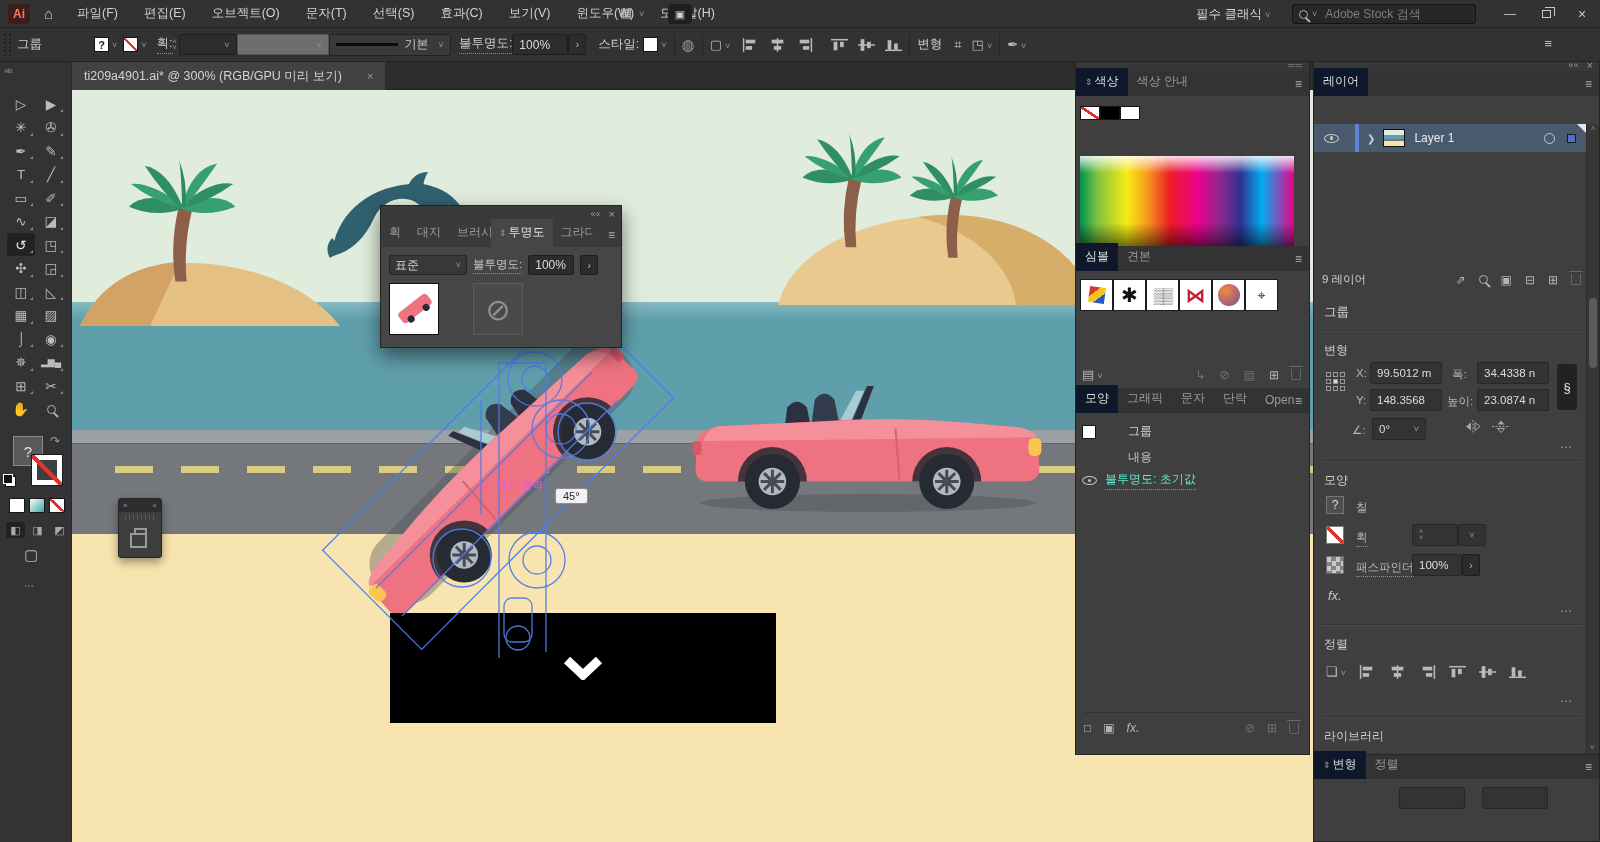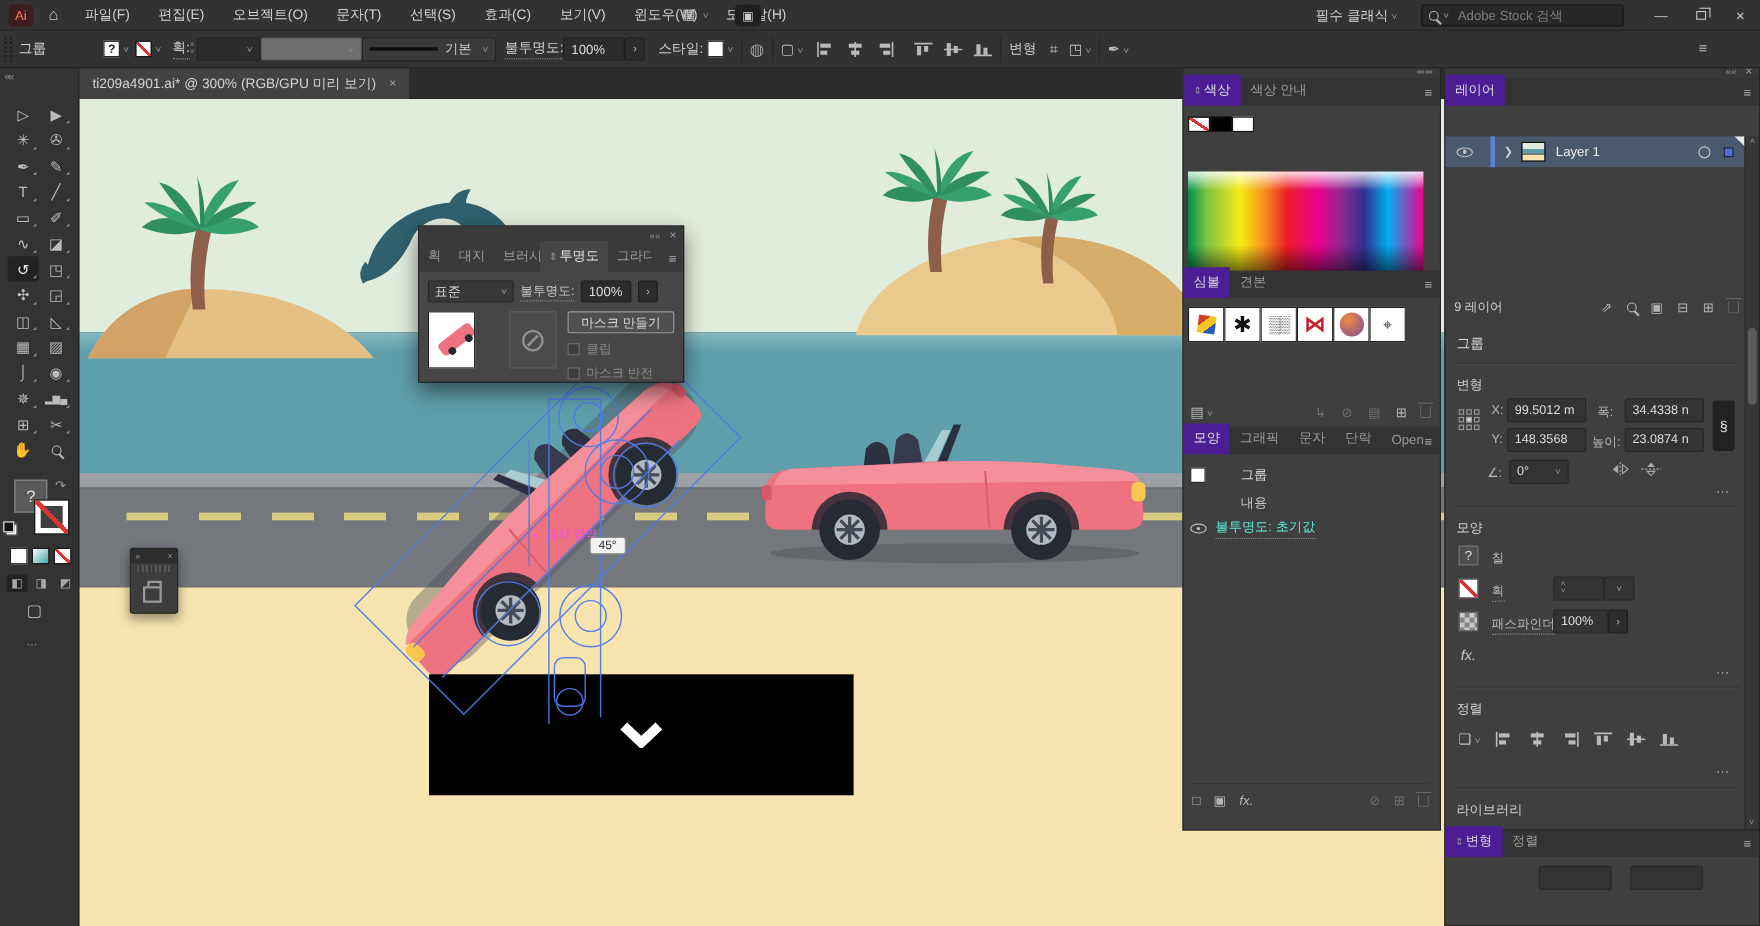"Ai" .ai-logo { font-weight: normal -> bold }
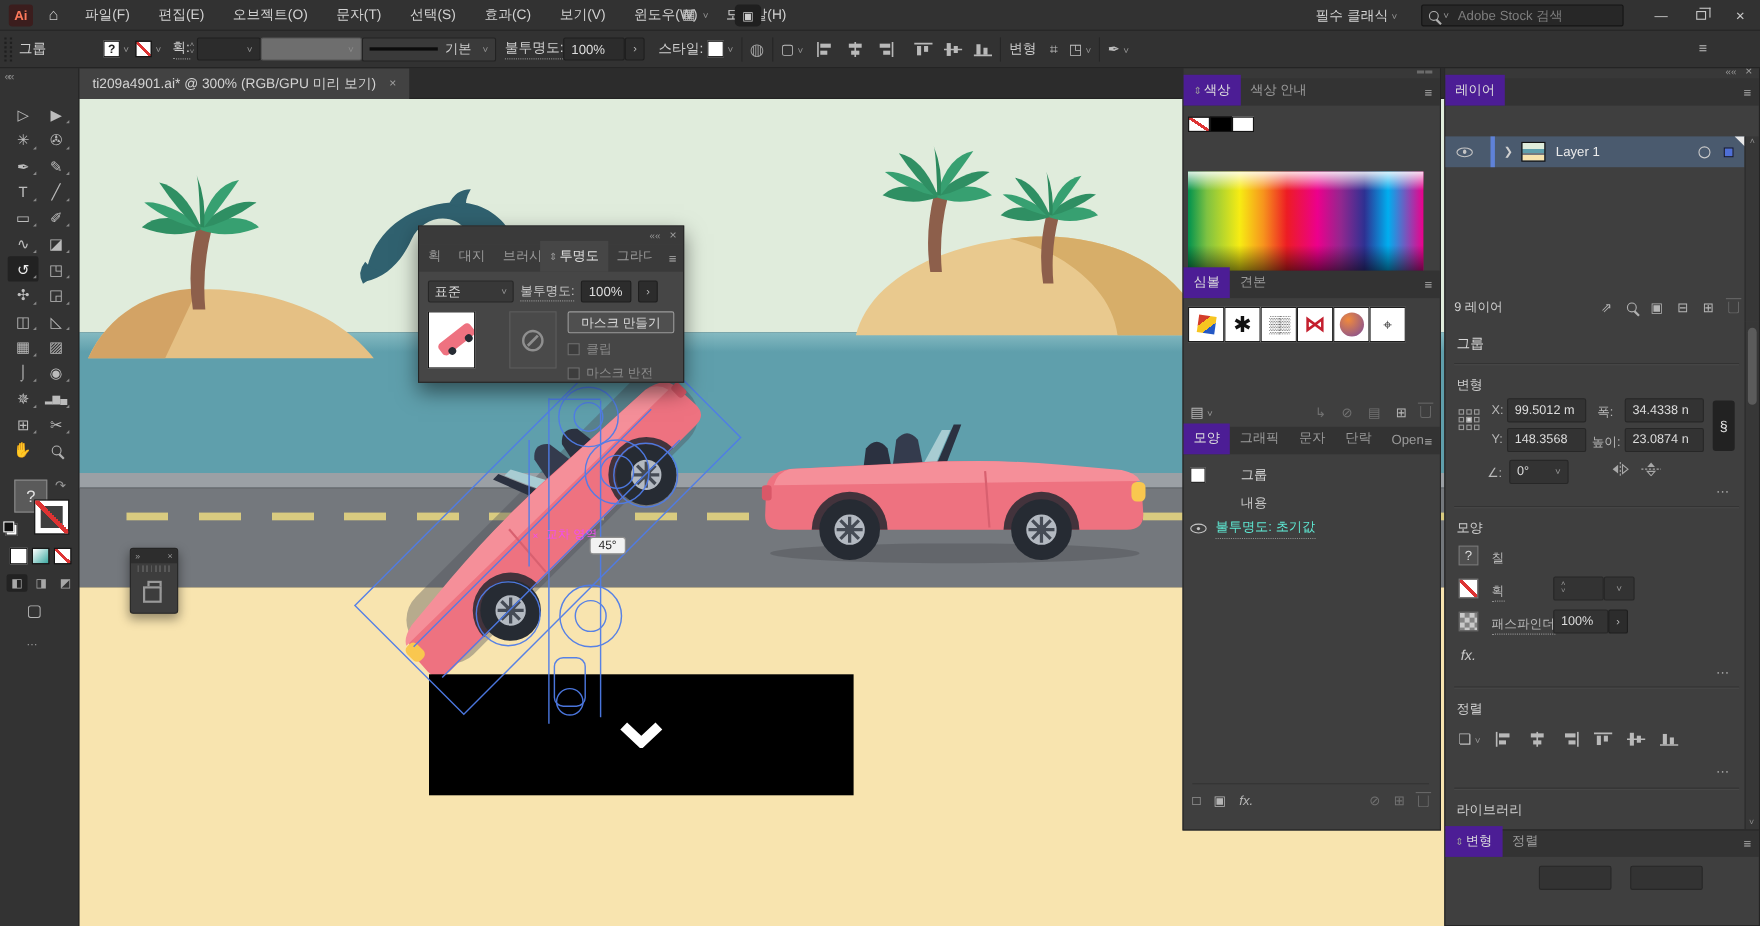"ti209a4901.ai* @ 300% (RGB/GPU 미리" .doc-tab { gap: 12px -> 25px }
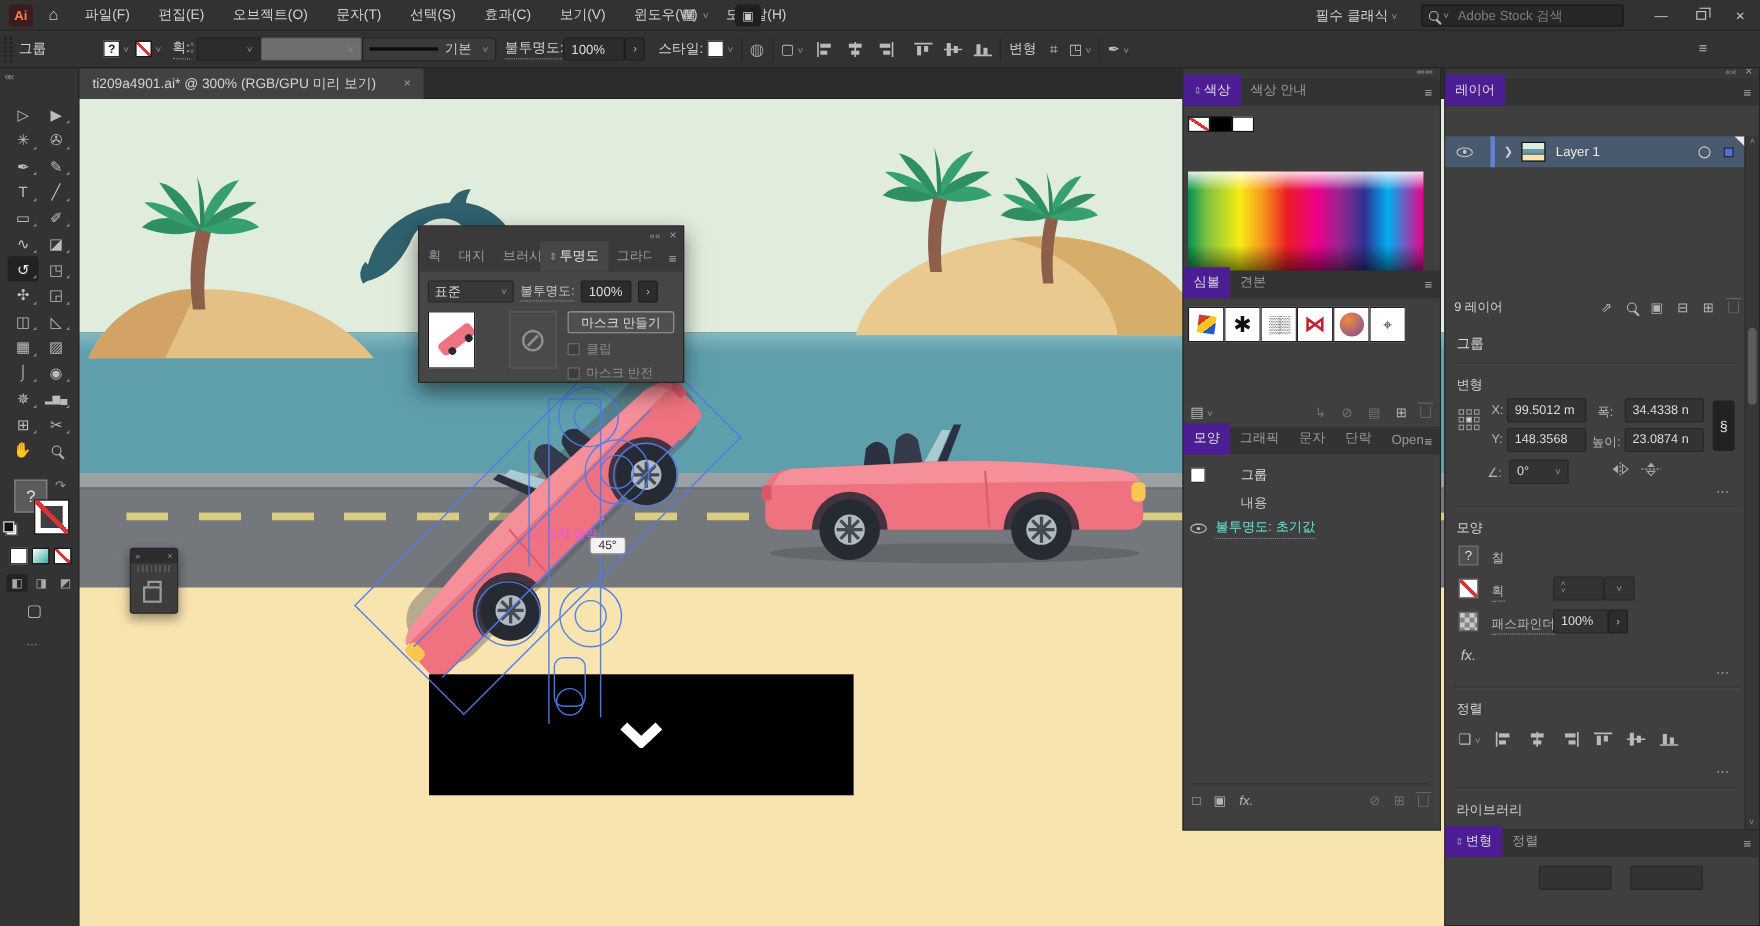"⇕ 색상" .ptabs .tb.active { background: #4c1d95 -> #0f172a }
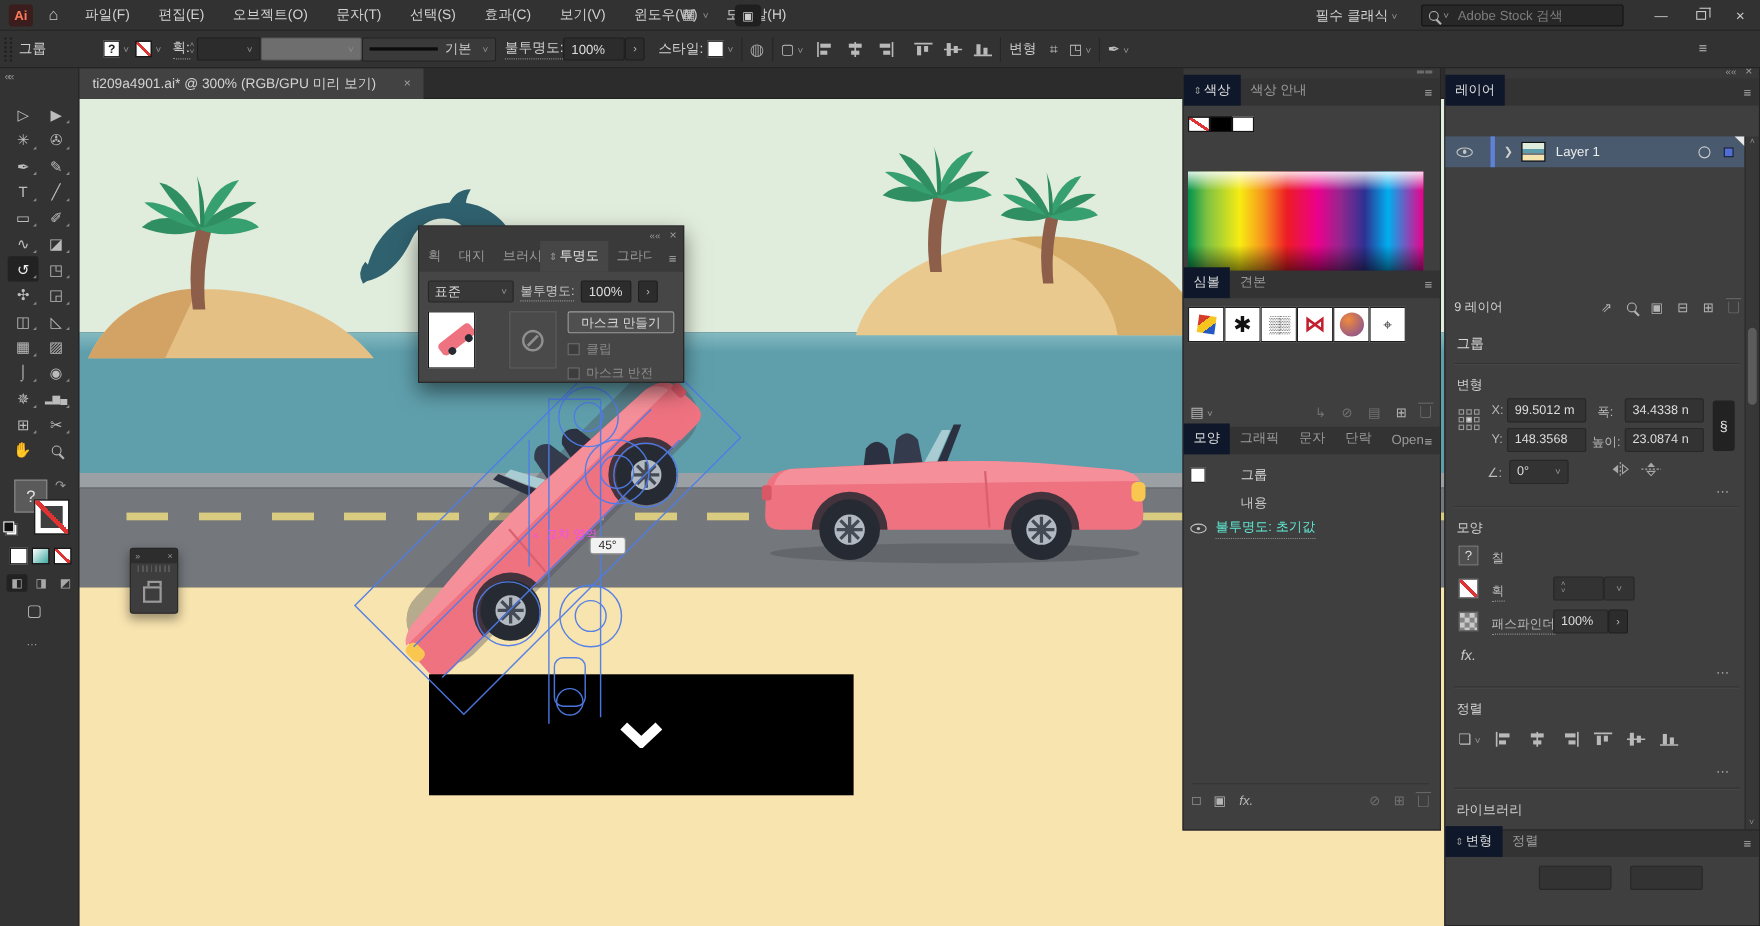"마스크 만들기" div { html: <div> <div>마스크 만들기</div> <div> <span></span> <span>클립</span> </div> <div> <span></span> <span>마스크 반전</span> </div> </div> -> none }
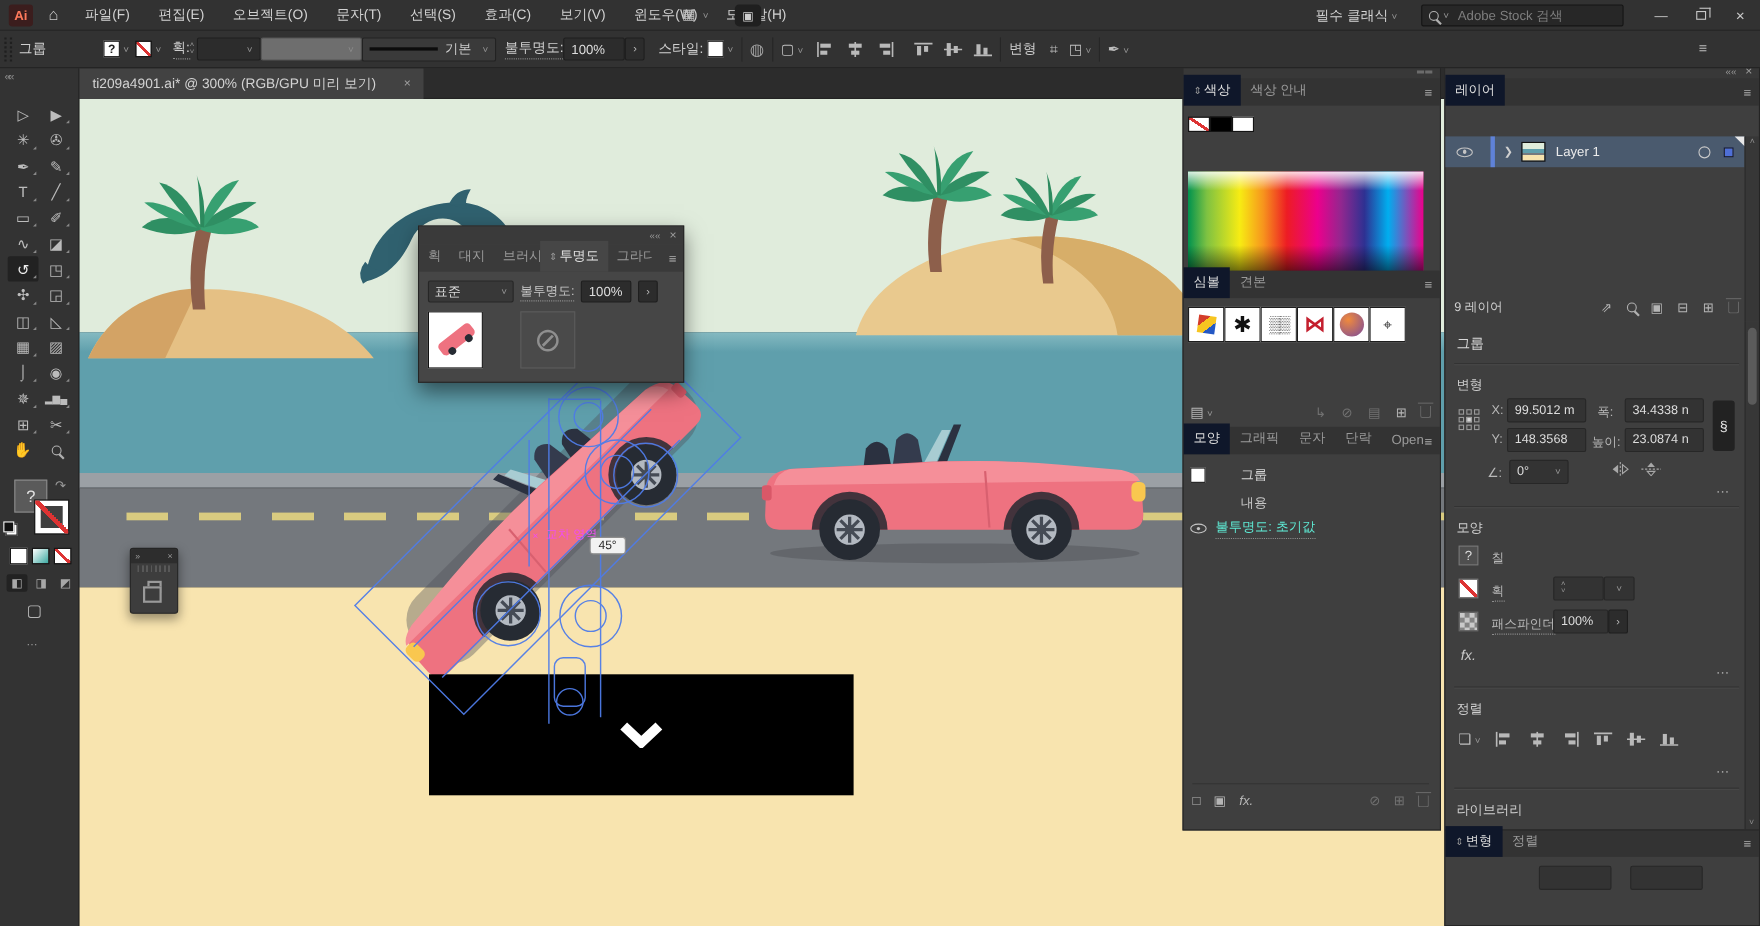"45°" .tip45 { left: 464px -> 483px }
